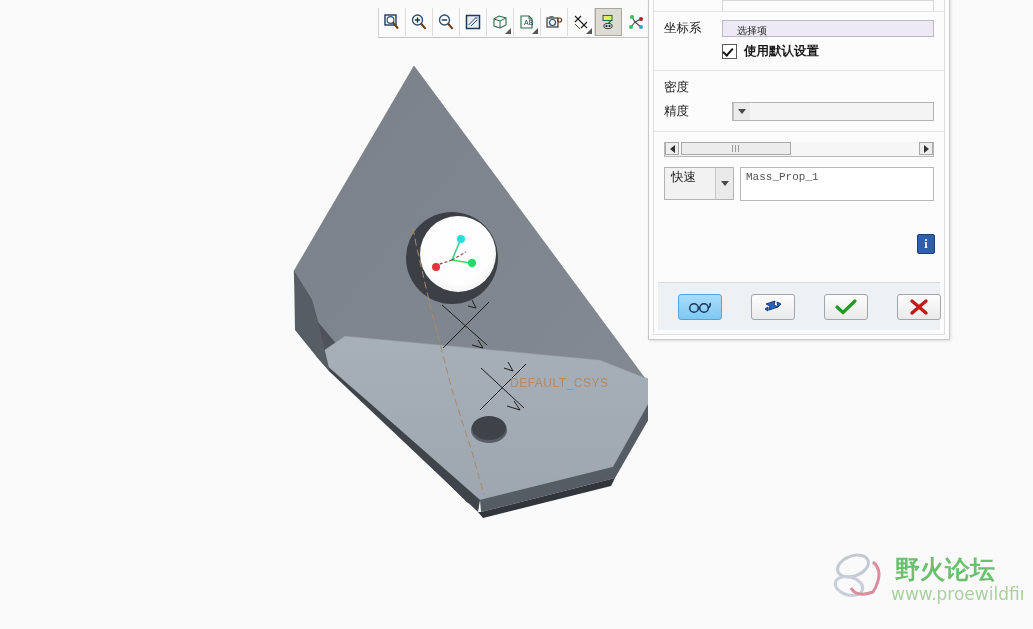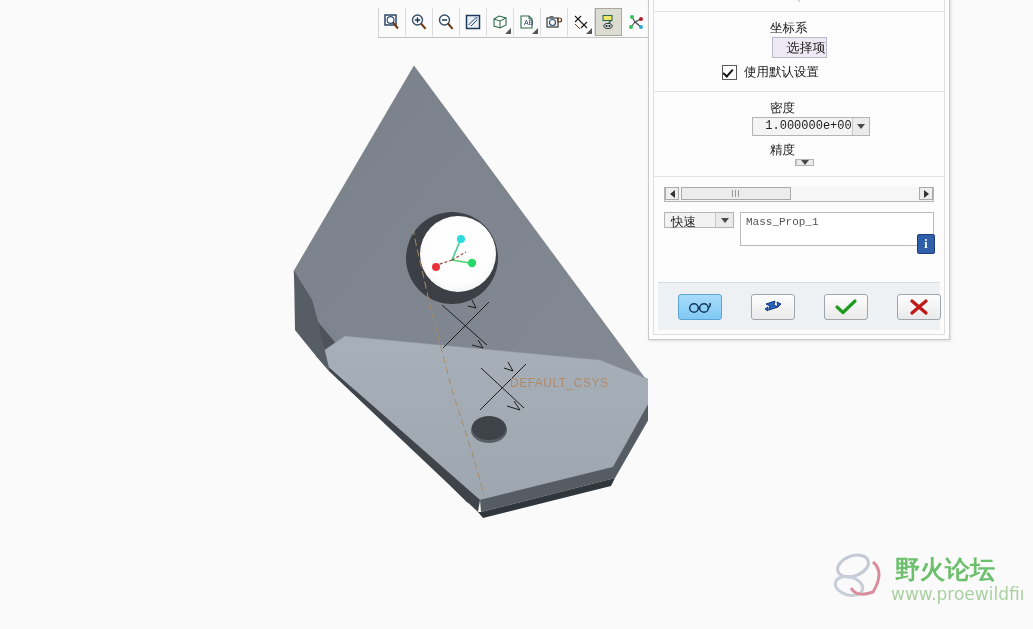"坐标系" .row { flex-direction: column -> none }
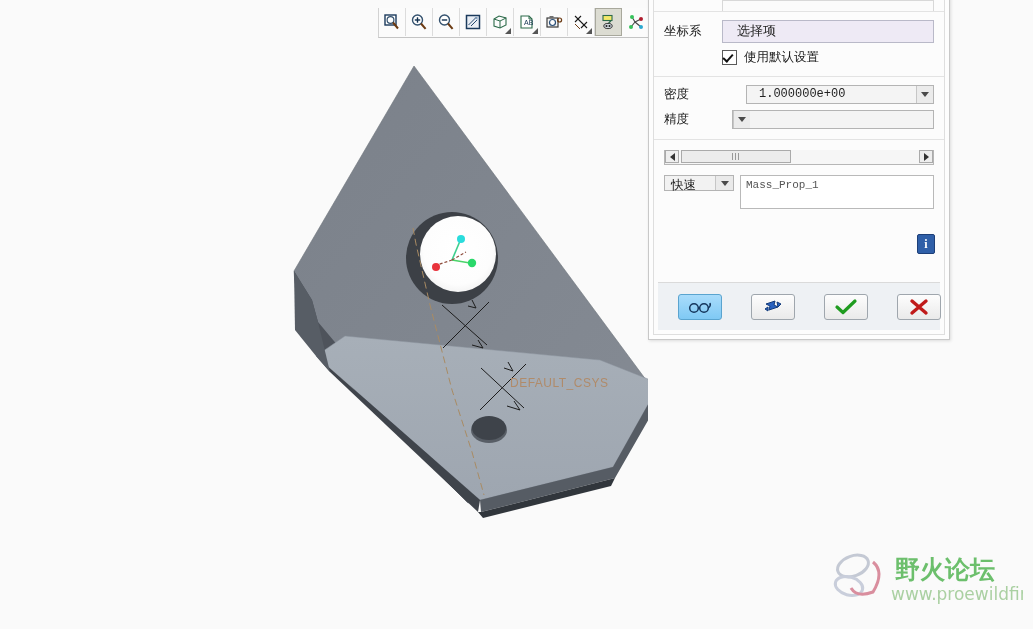"选择项" .sel-field { font-size: 13px -> 10px; height: 23px -> 17px }
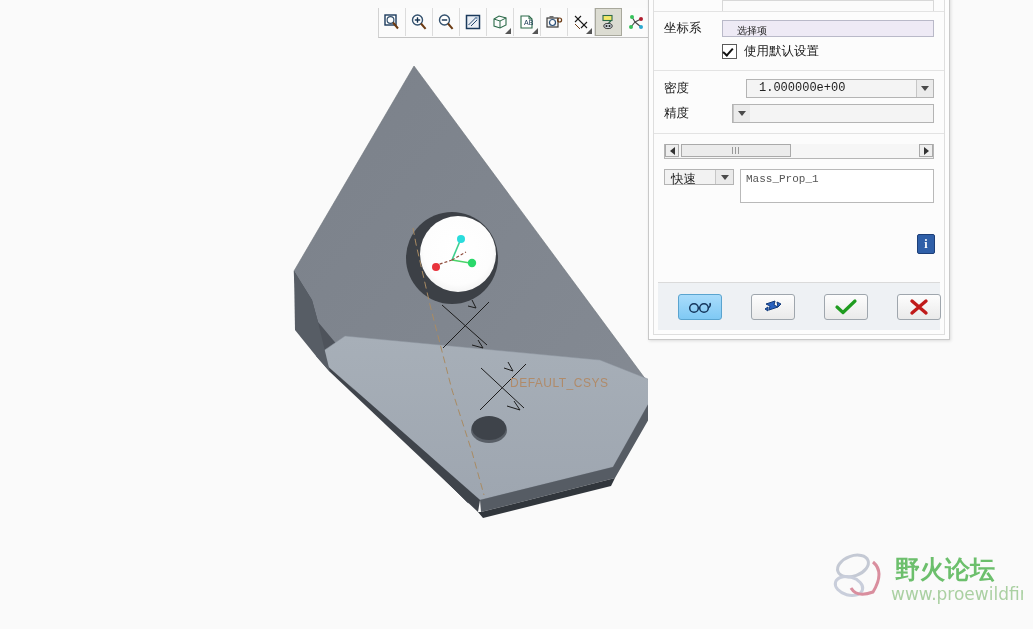"使用默认设置" .chk-row { font-weight: none -> bold }
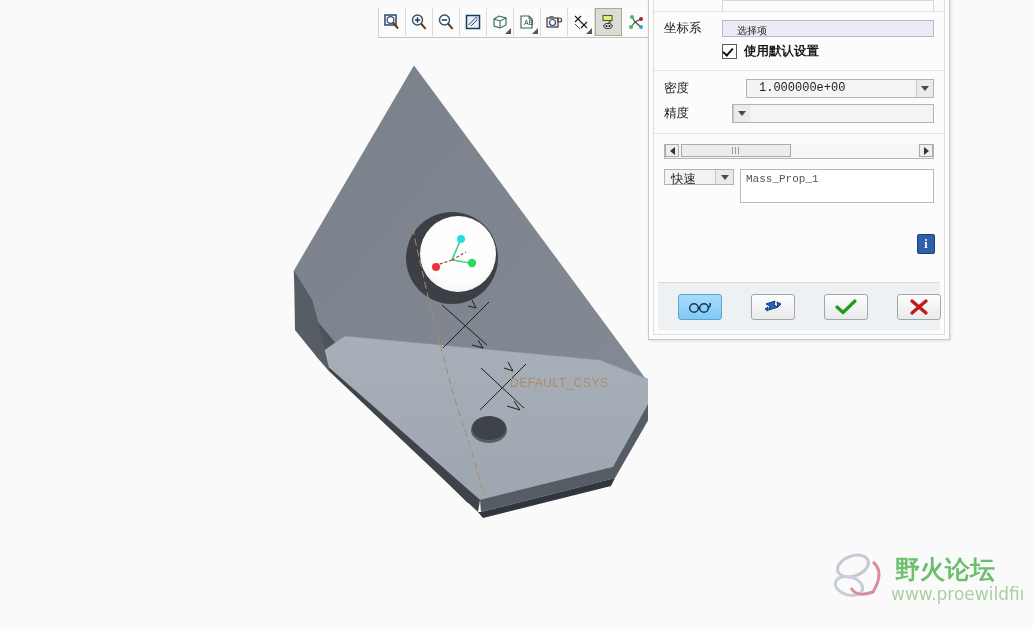"1.000000e+00" div.combo { html: <div> <div>1.000000e+00</div> <div> <span></span> </div> </div> -> none }
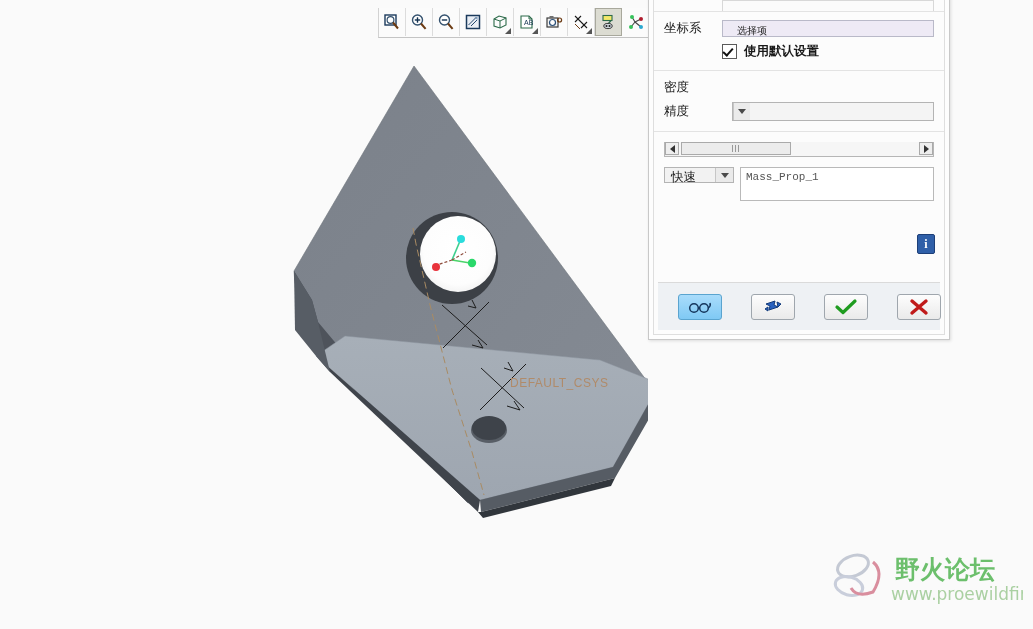"快速" .name-combo { height: 16px -> 33px }
